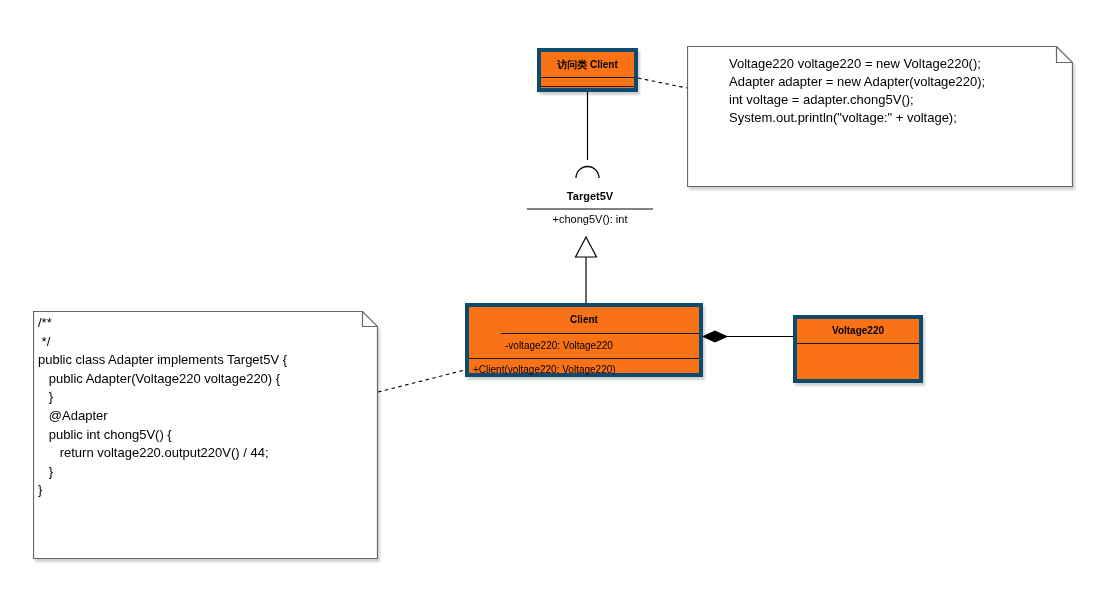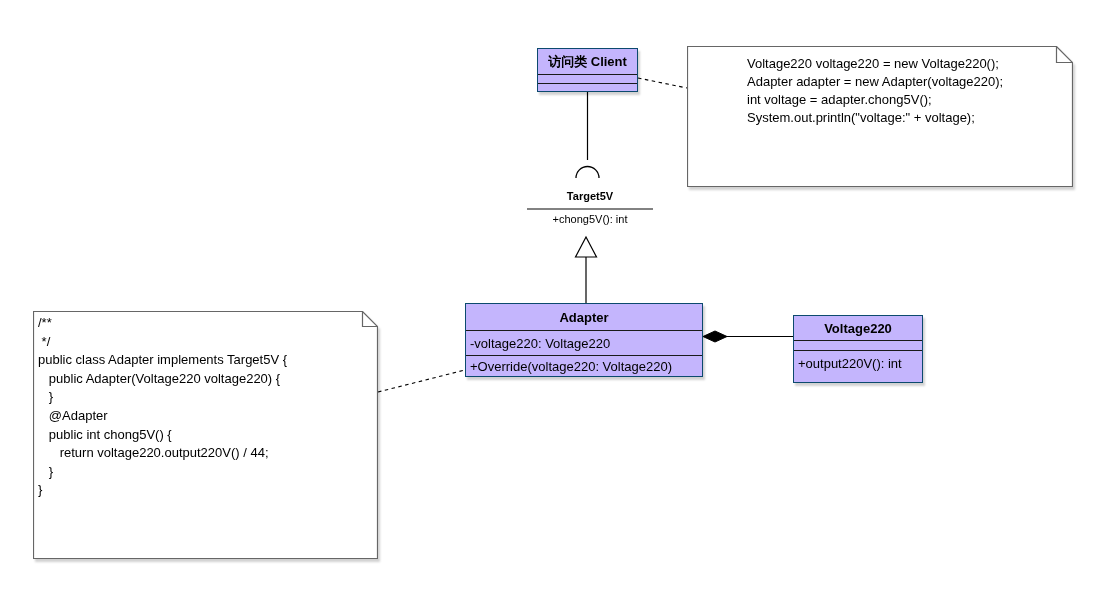"访问类 Client" .uml-class { background: #c4b5fd -> #f97316; border: 1px solid #0c4a6e -> 4px solid #0c4a6e; font-size: 13px -> 10px }
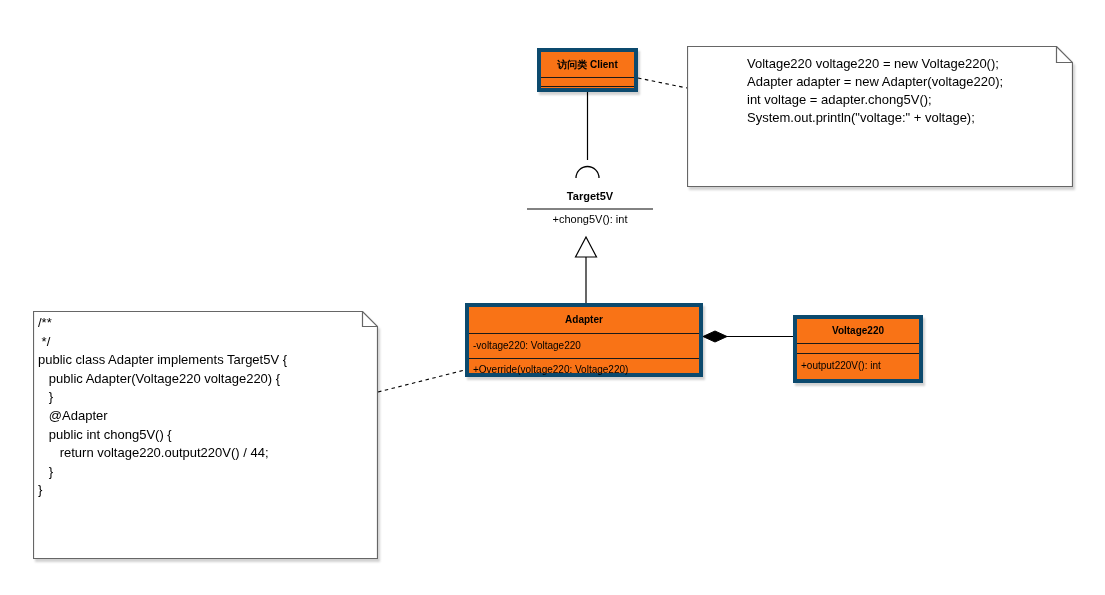"Voltage220 voltage220 = new" #note-client-code .note-text { margin-left: 18px -> none }
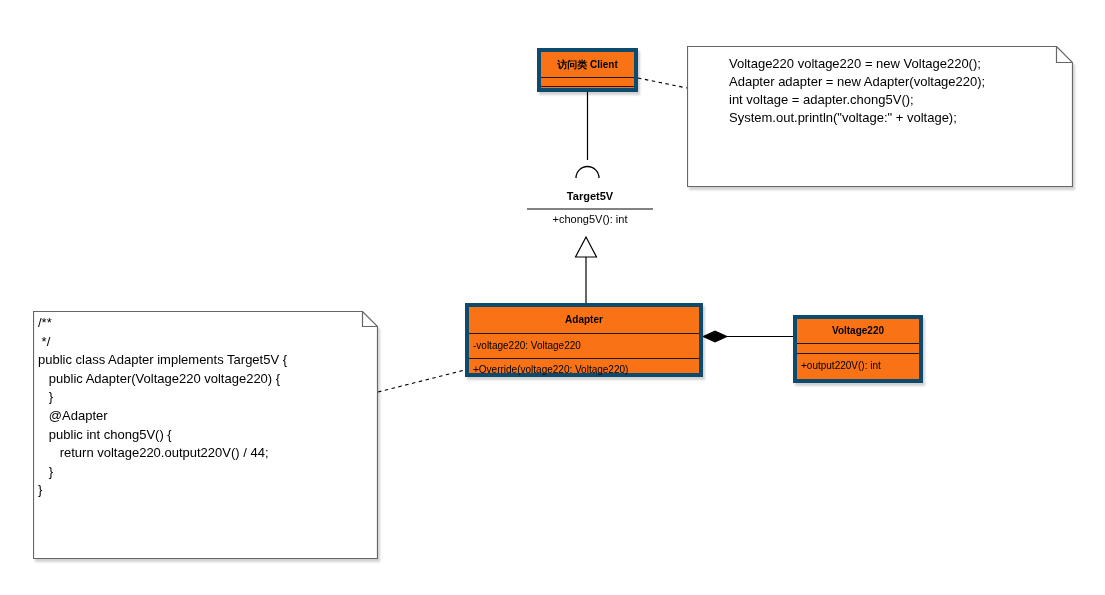"Adapter" div.uml-title { text: Adapter -> Client }
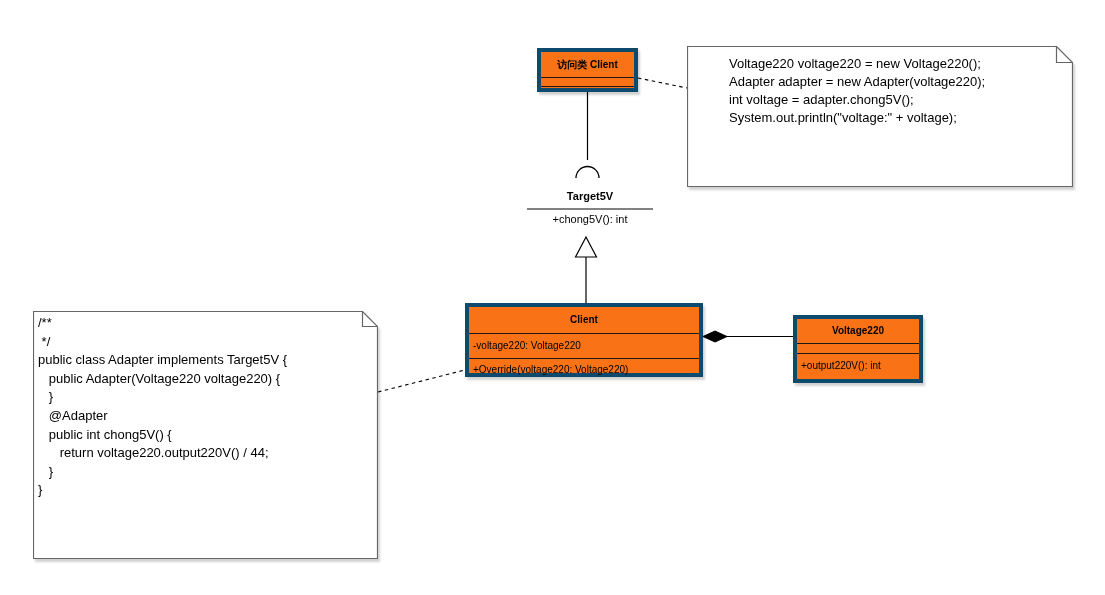"-voltage220: Voltage220" #class-adapter .attr { margin-left: none -> 32px }
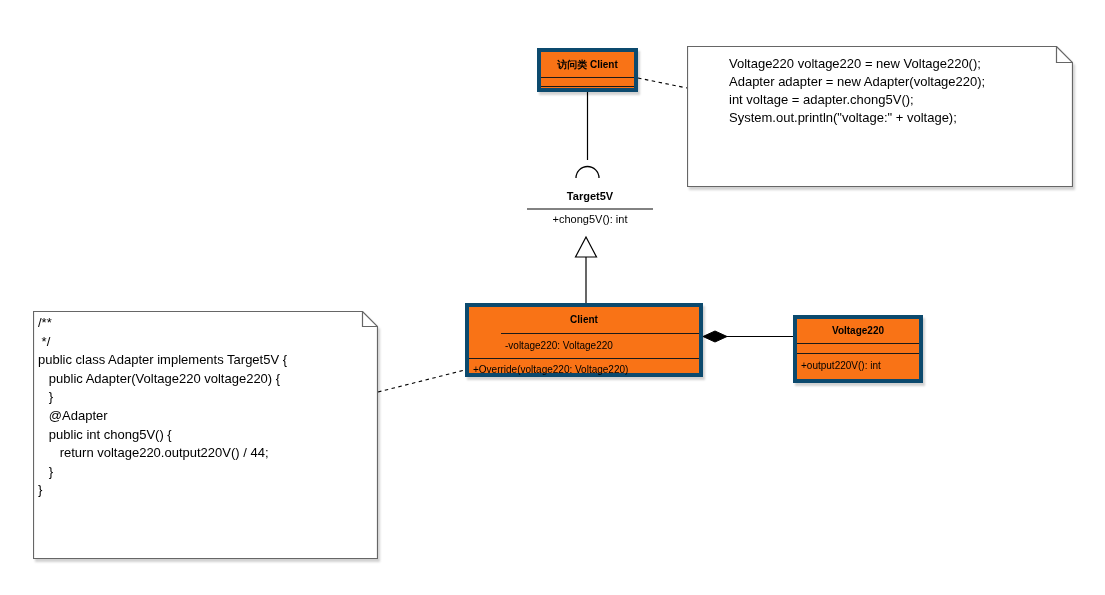"+Override(voltage220: Voltage220)" div.uml-row { text: +Override -> +Client }
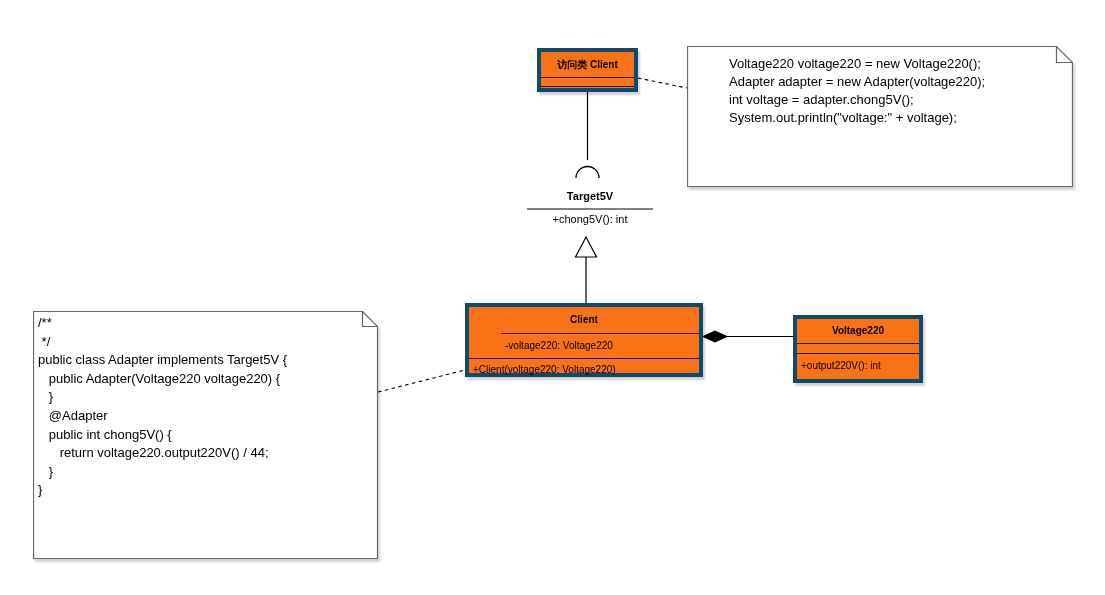"+output220V(): int" div.uml-row { html: <div>+output220V(): int</div> -> none }
